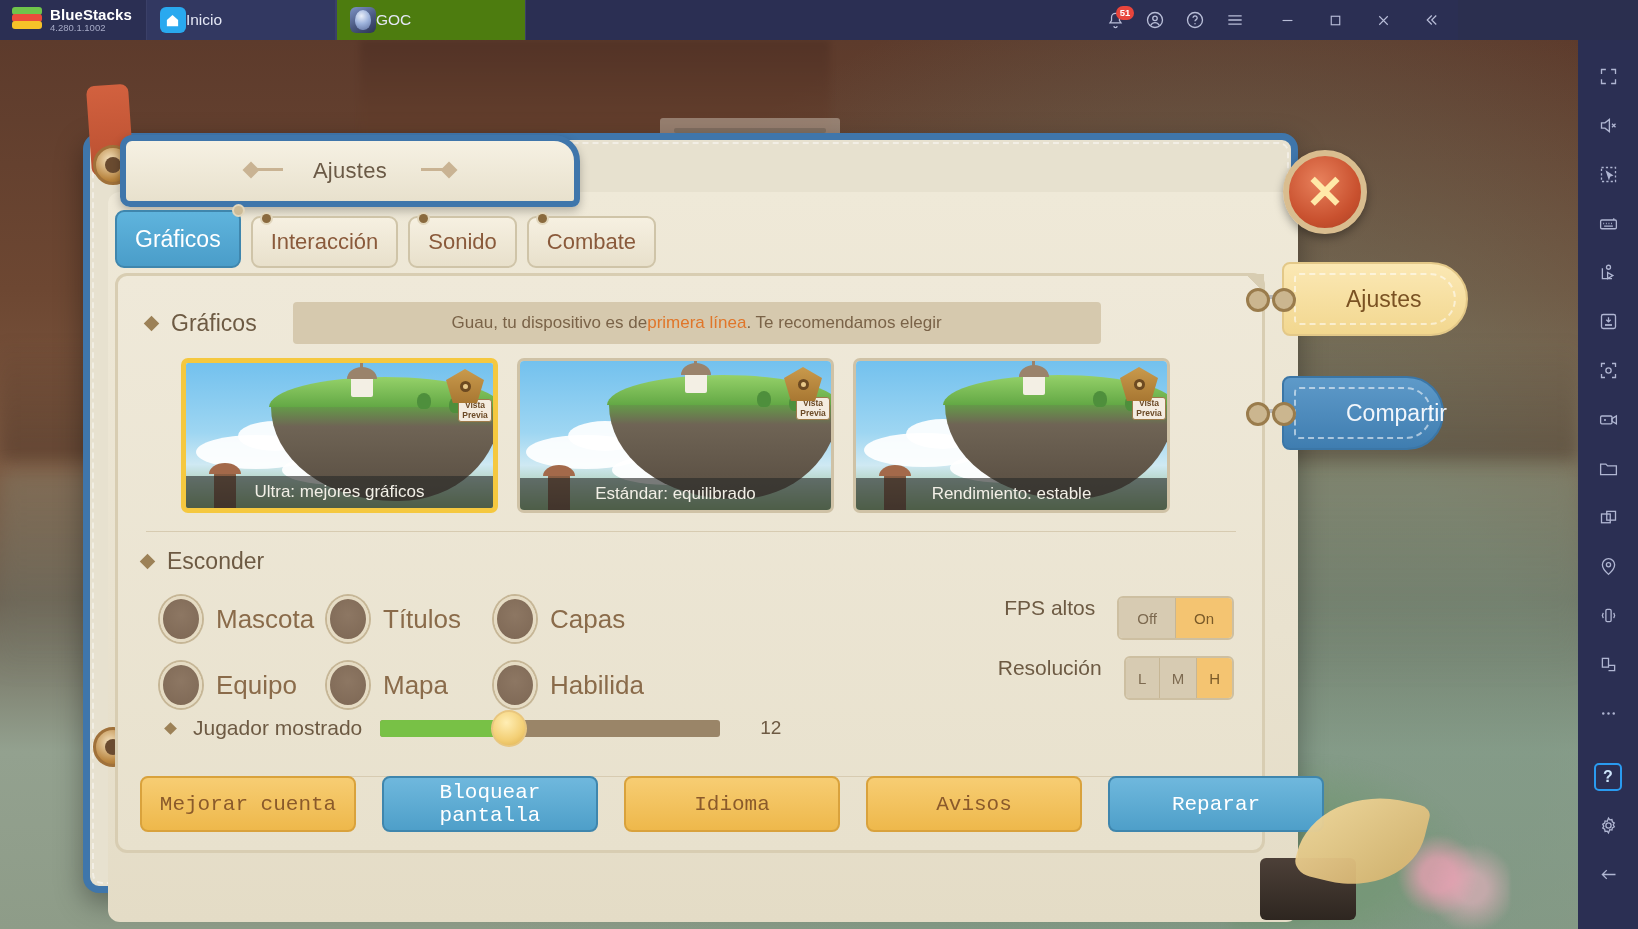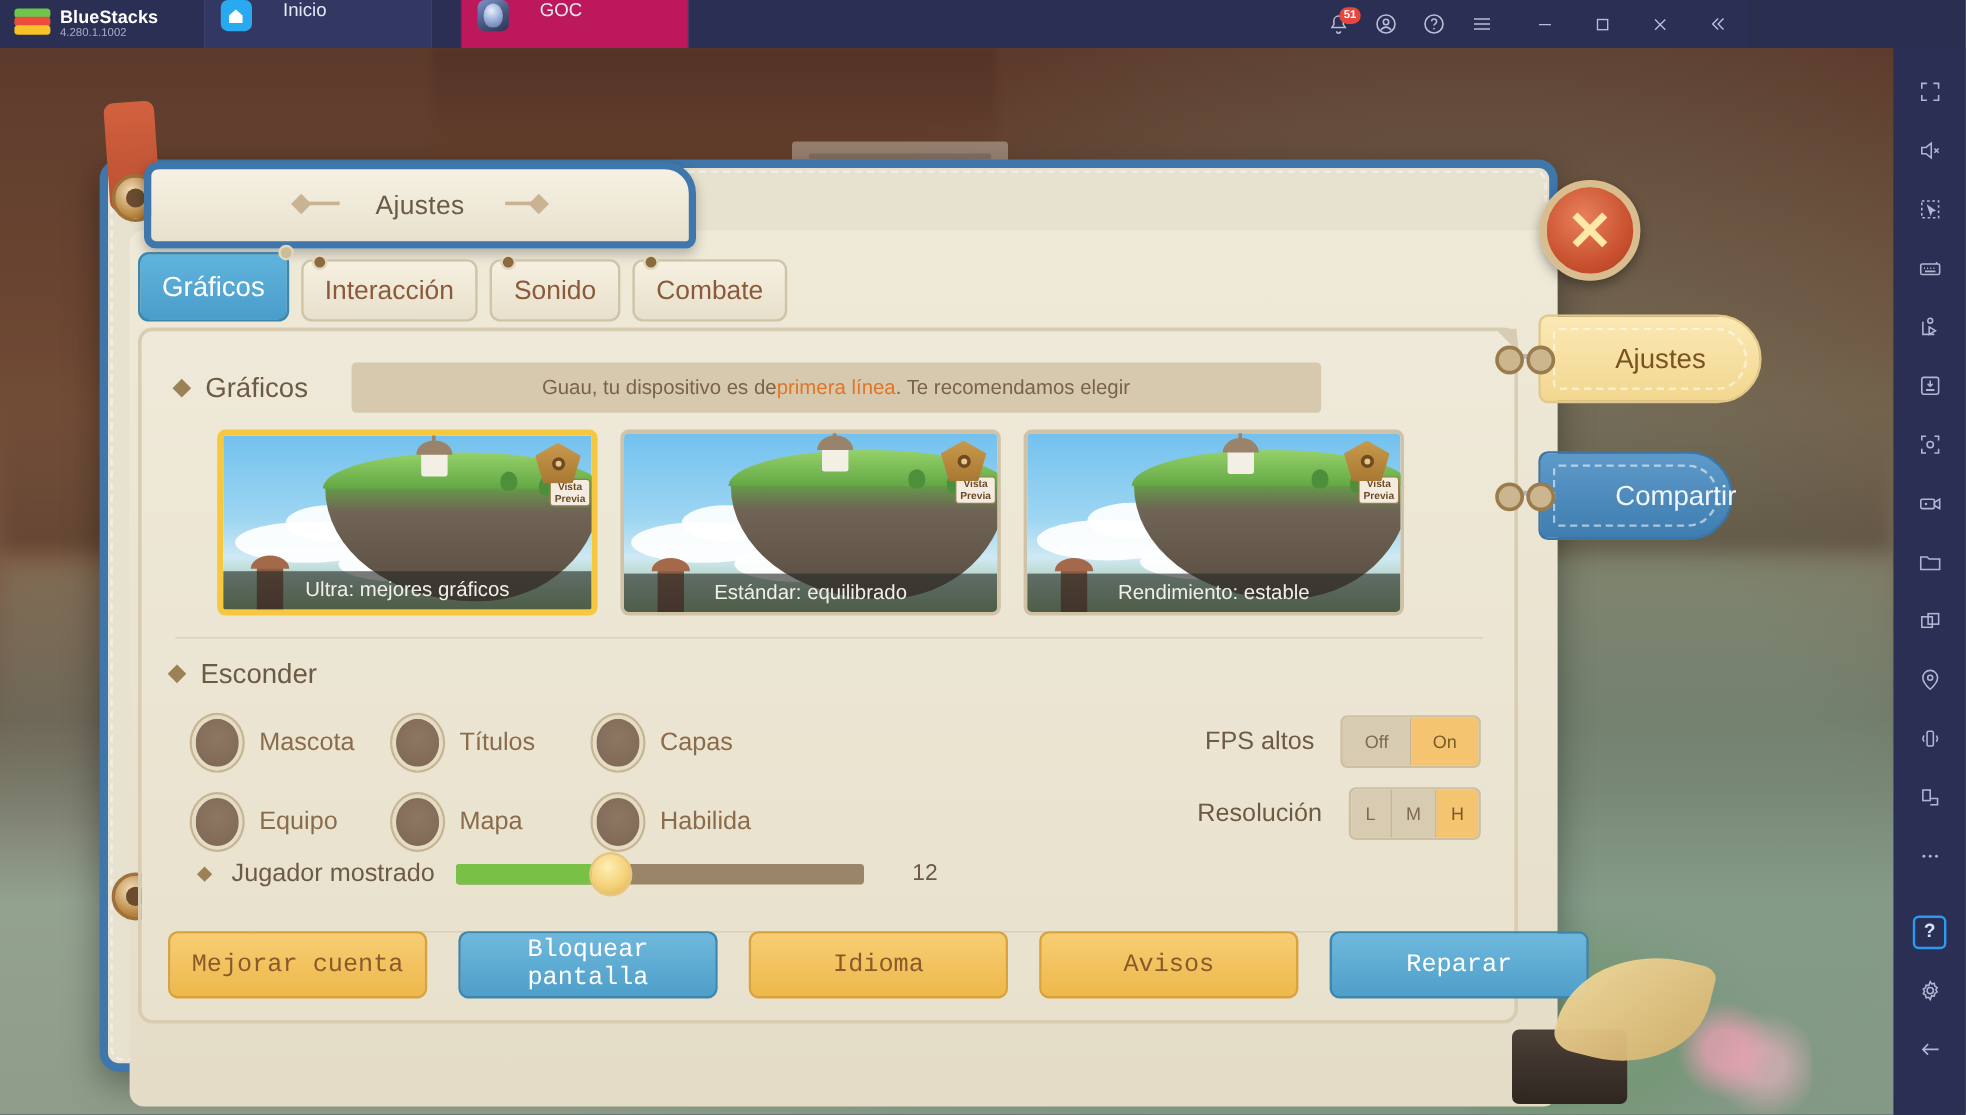"Inicio" .tab { align-items: flex-start -> center; gap: 26px -> 0; margin-left: 24px -> none }
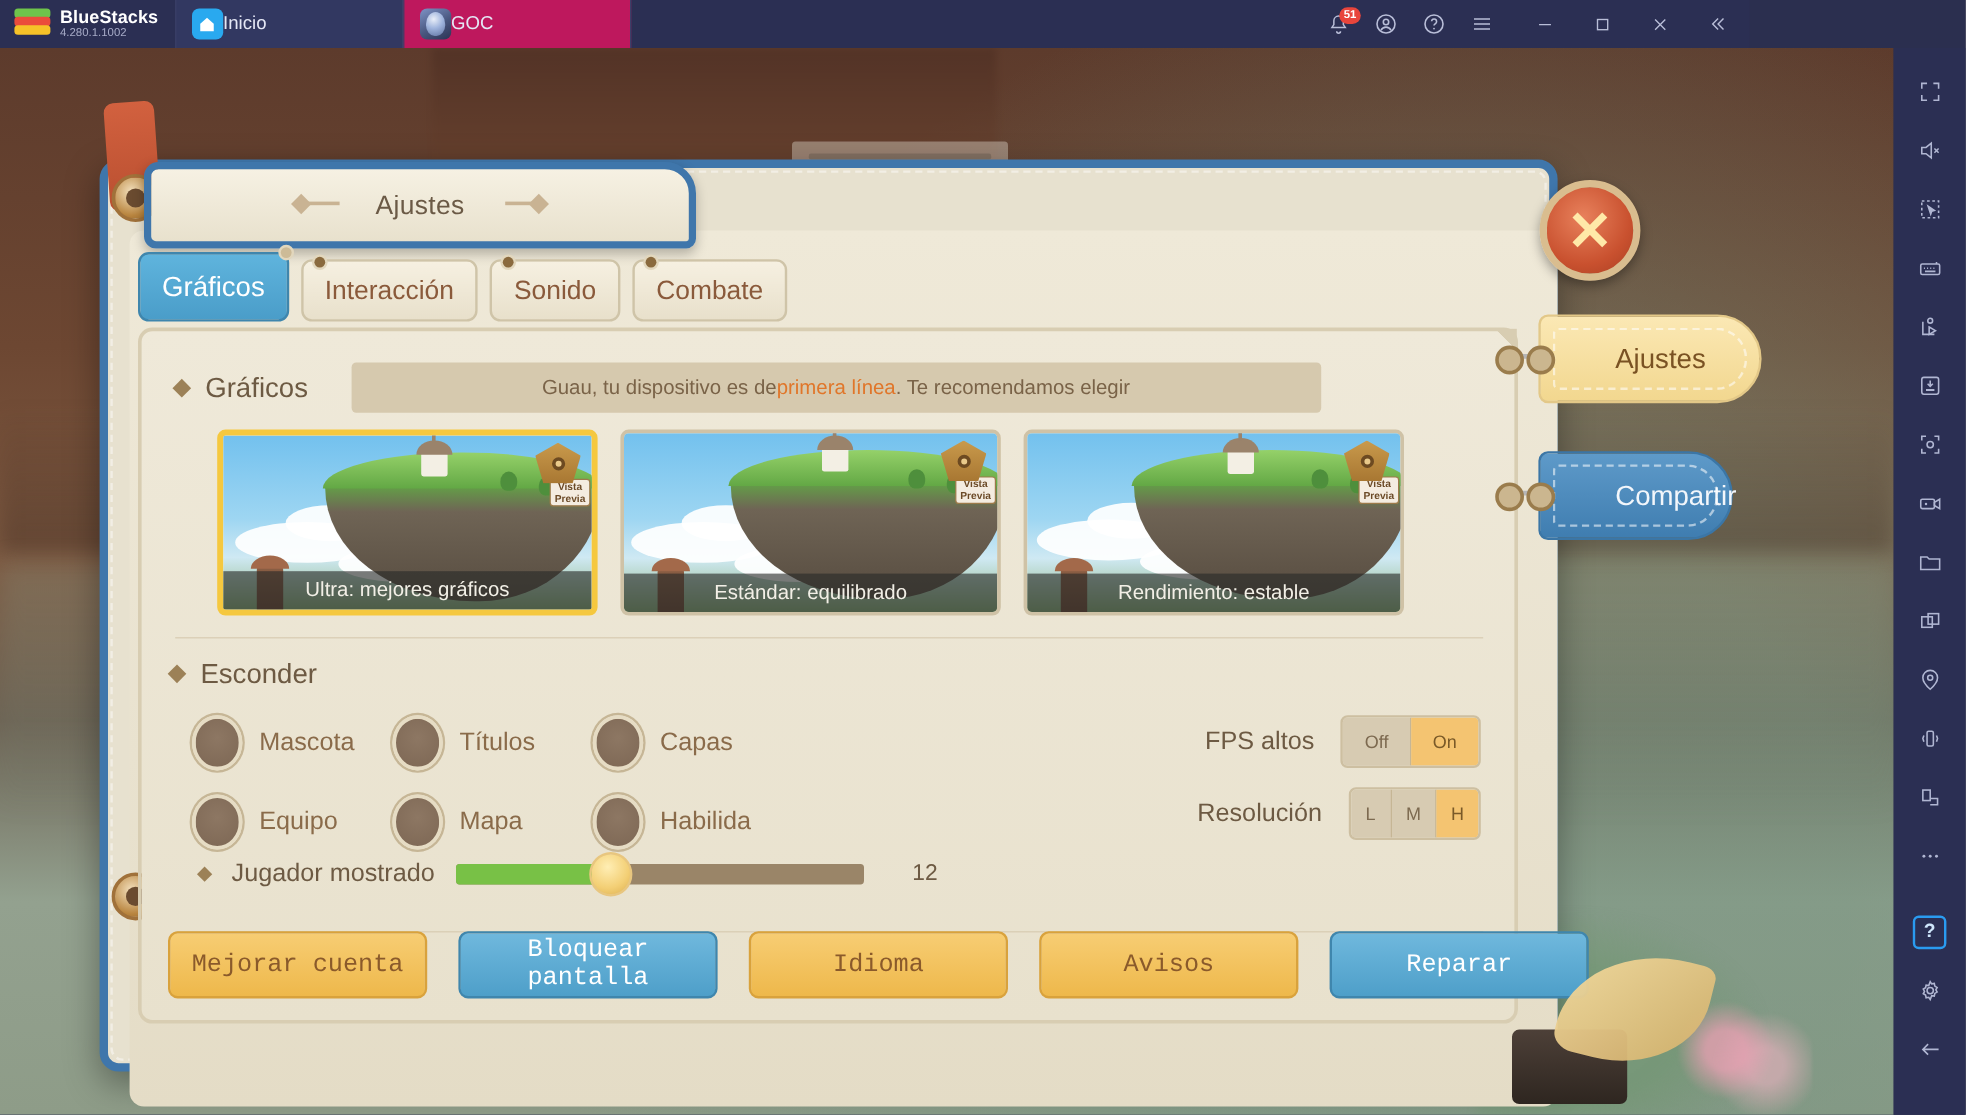"GOC" .tab.active { background: #be185d -> #4d7c0f }
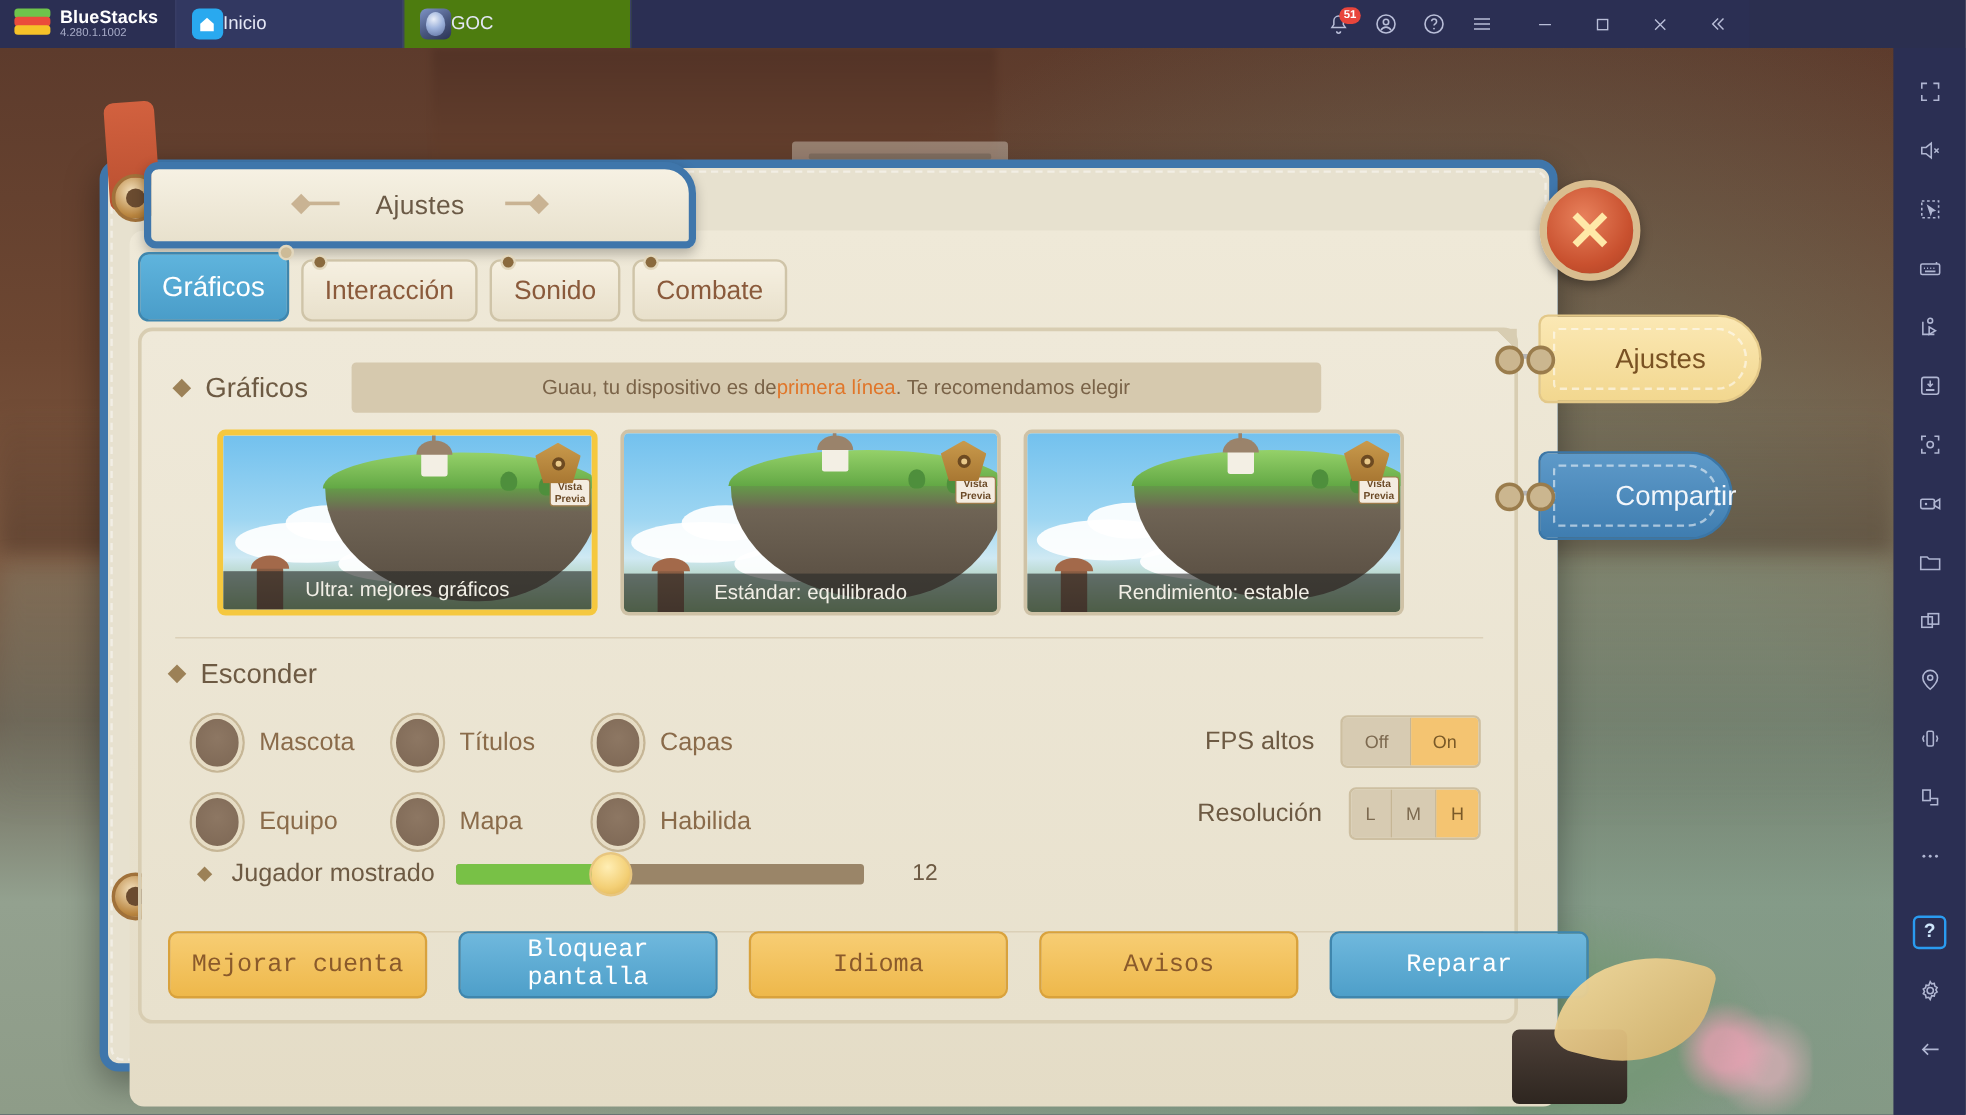"Mascota" .rlabel { font-size: 21px -> 26px }
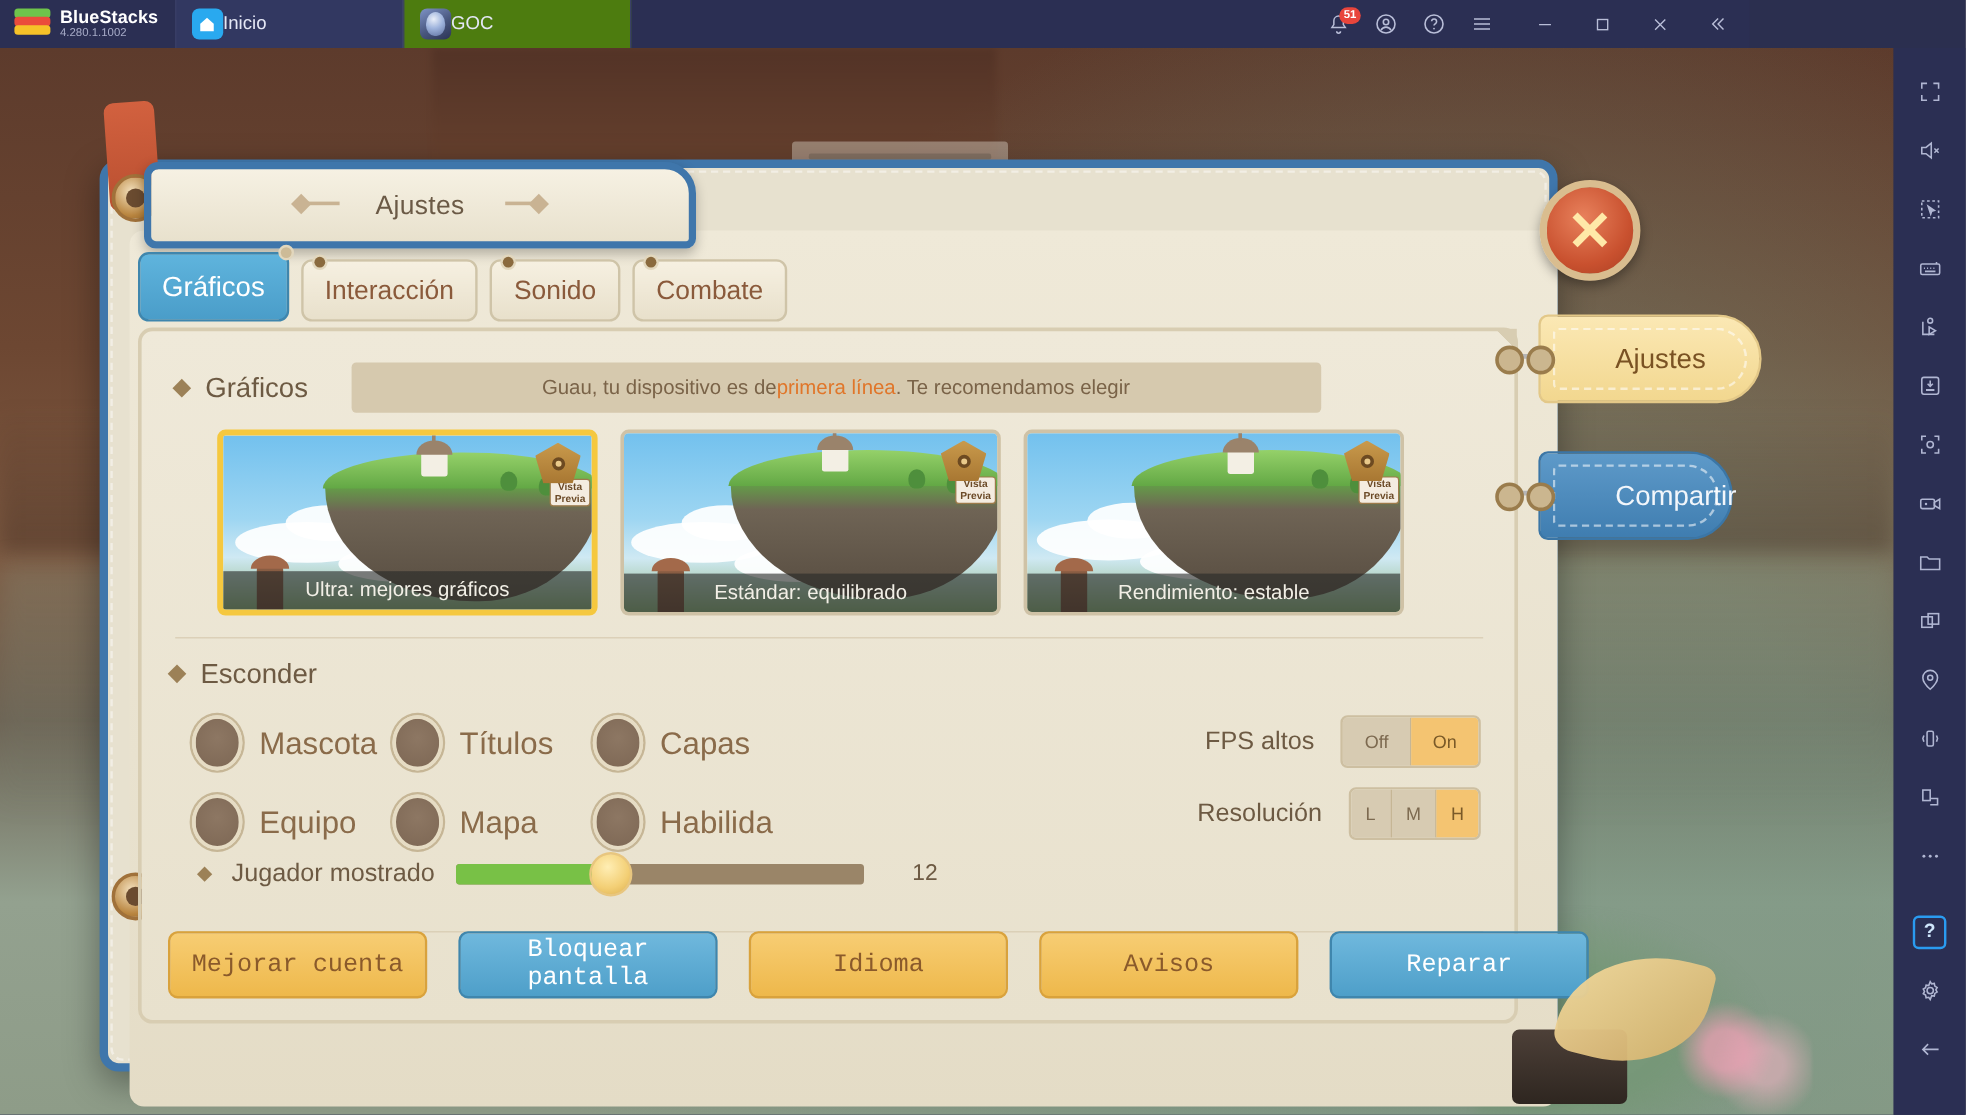"FPS altos" .srow { align-items: center -> none }
